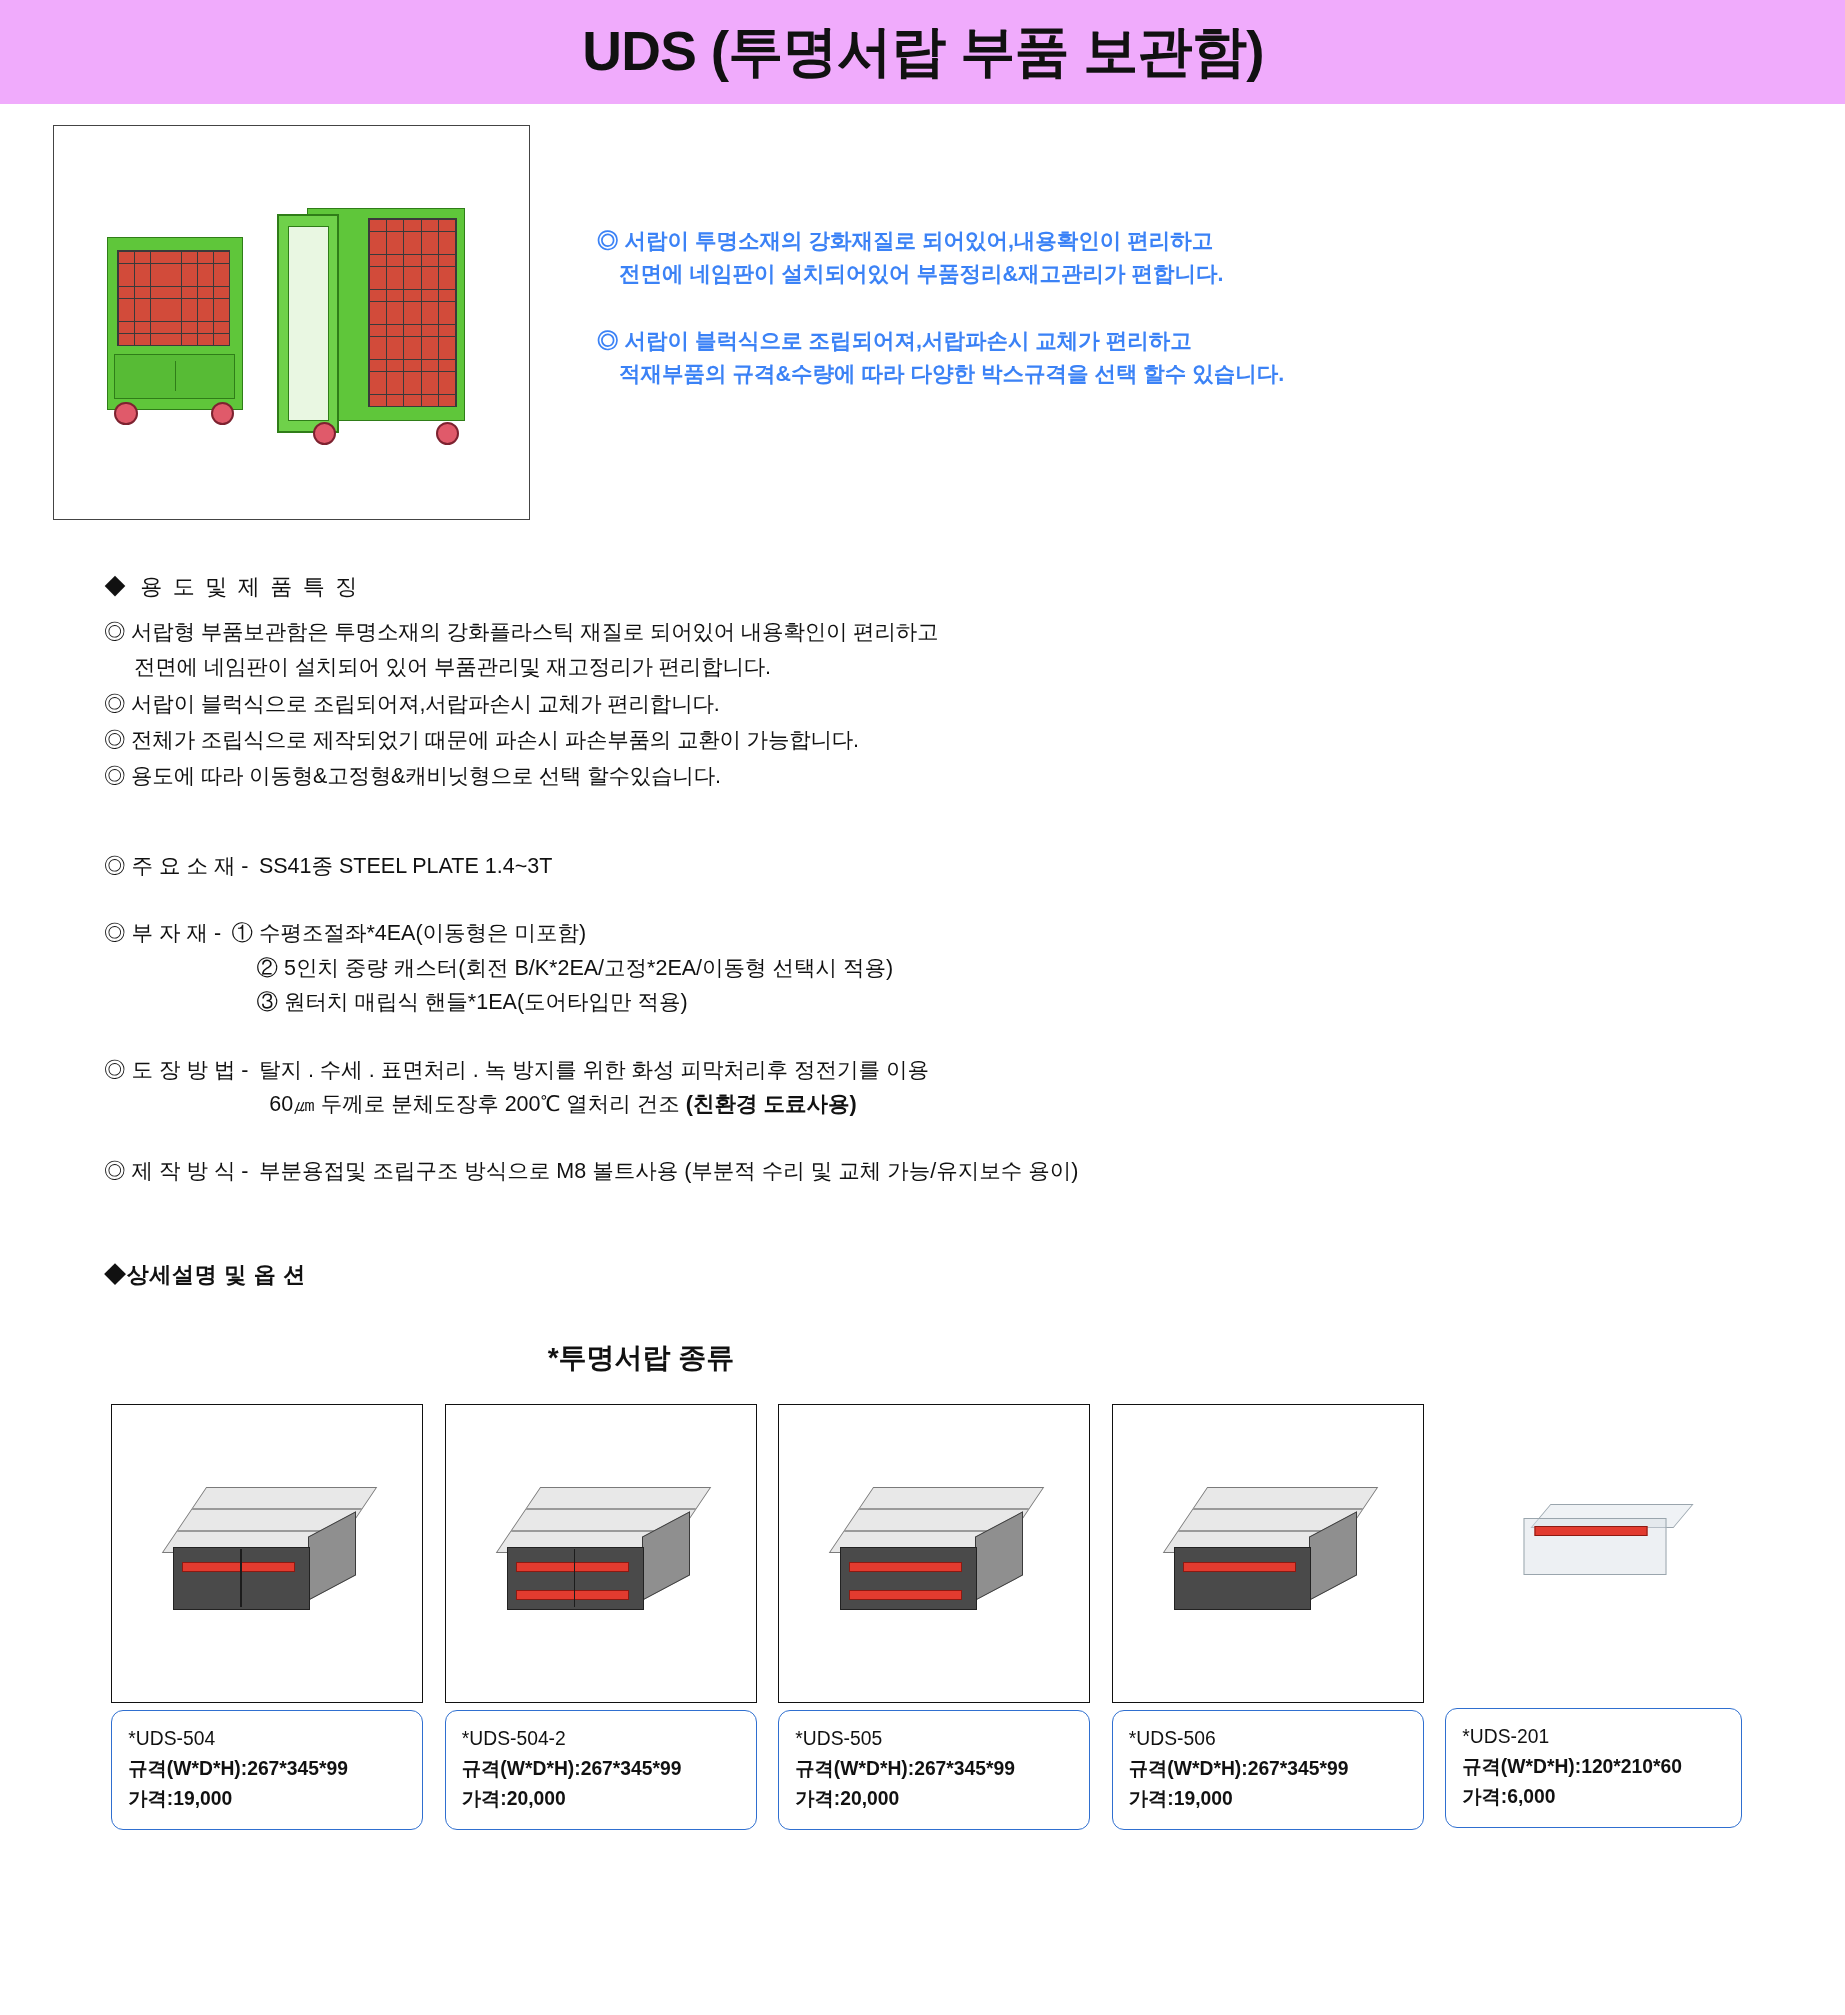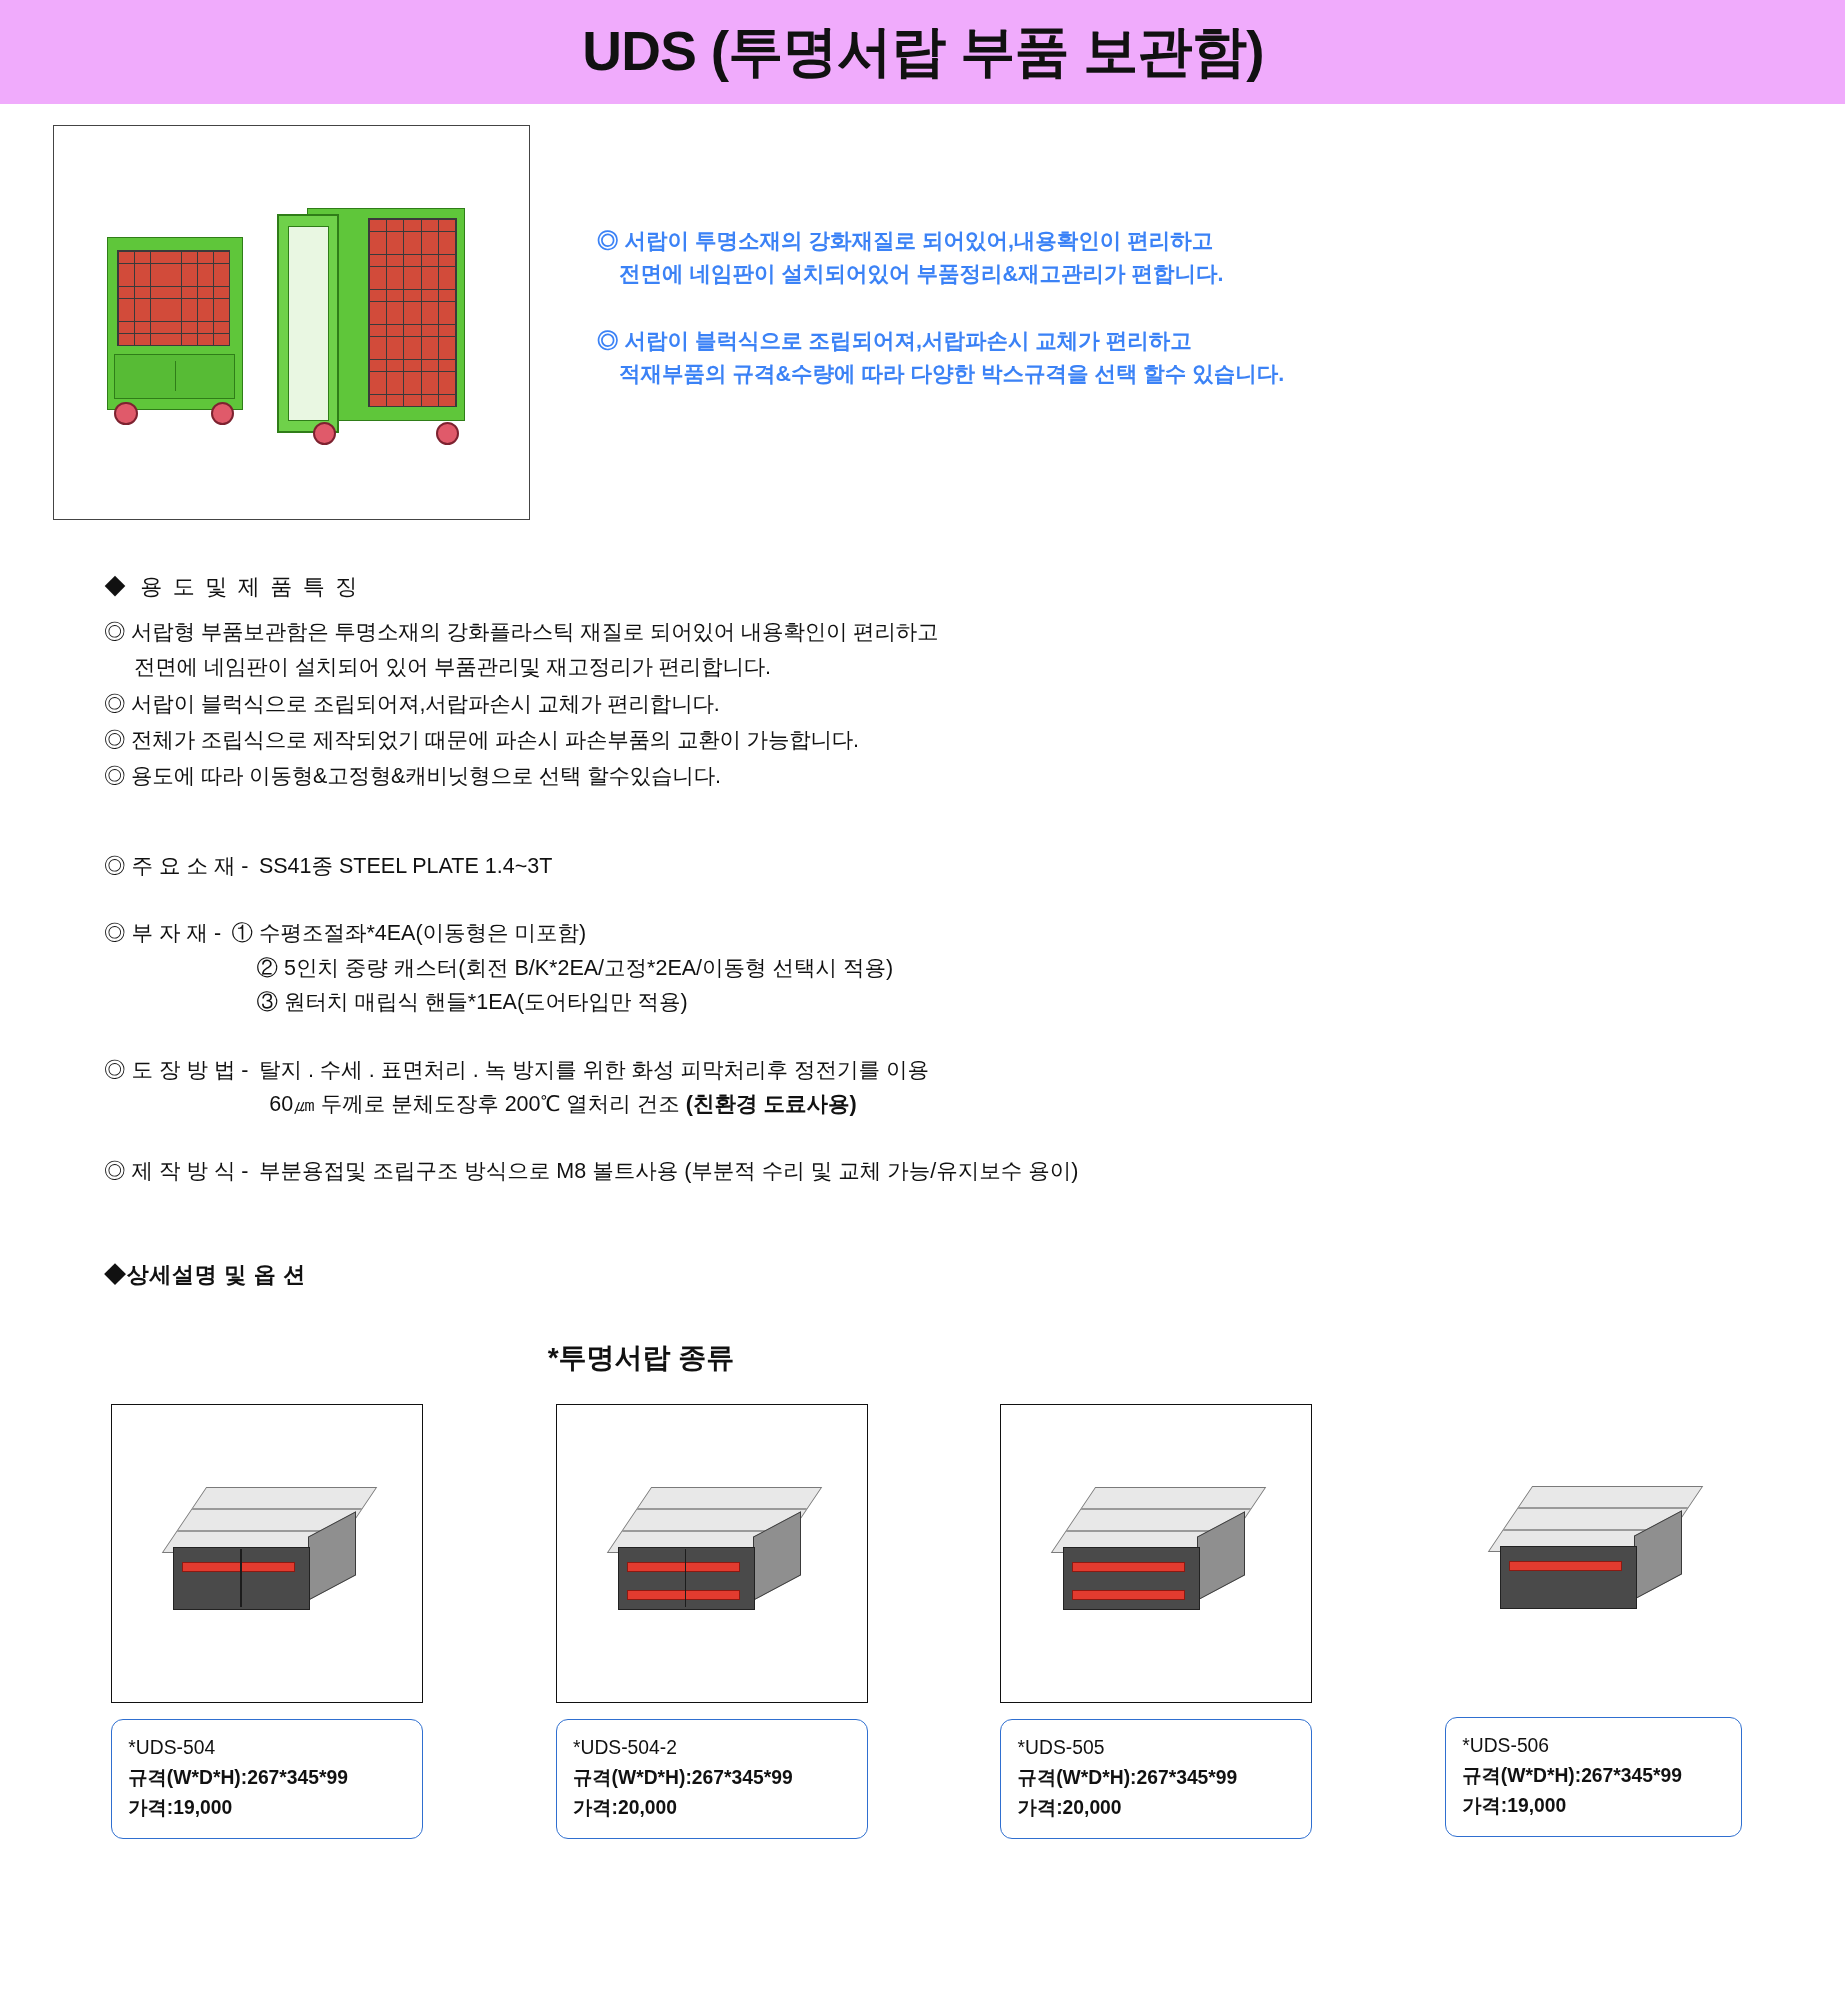"*UDS-504" .card-label { margin-top: 16px -> 7px }
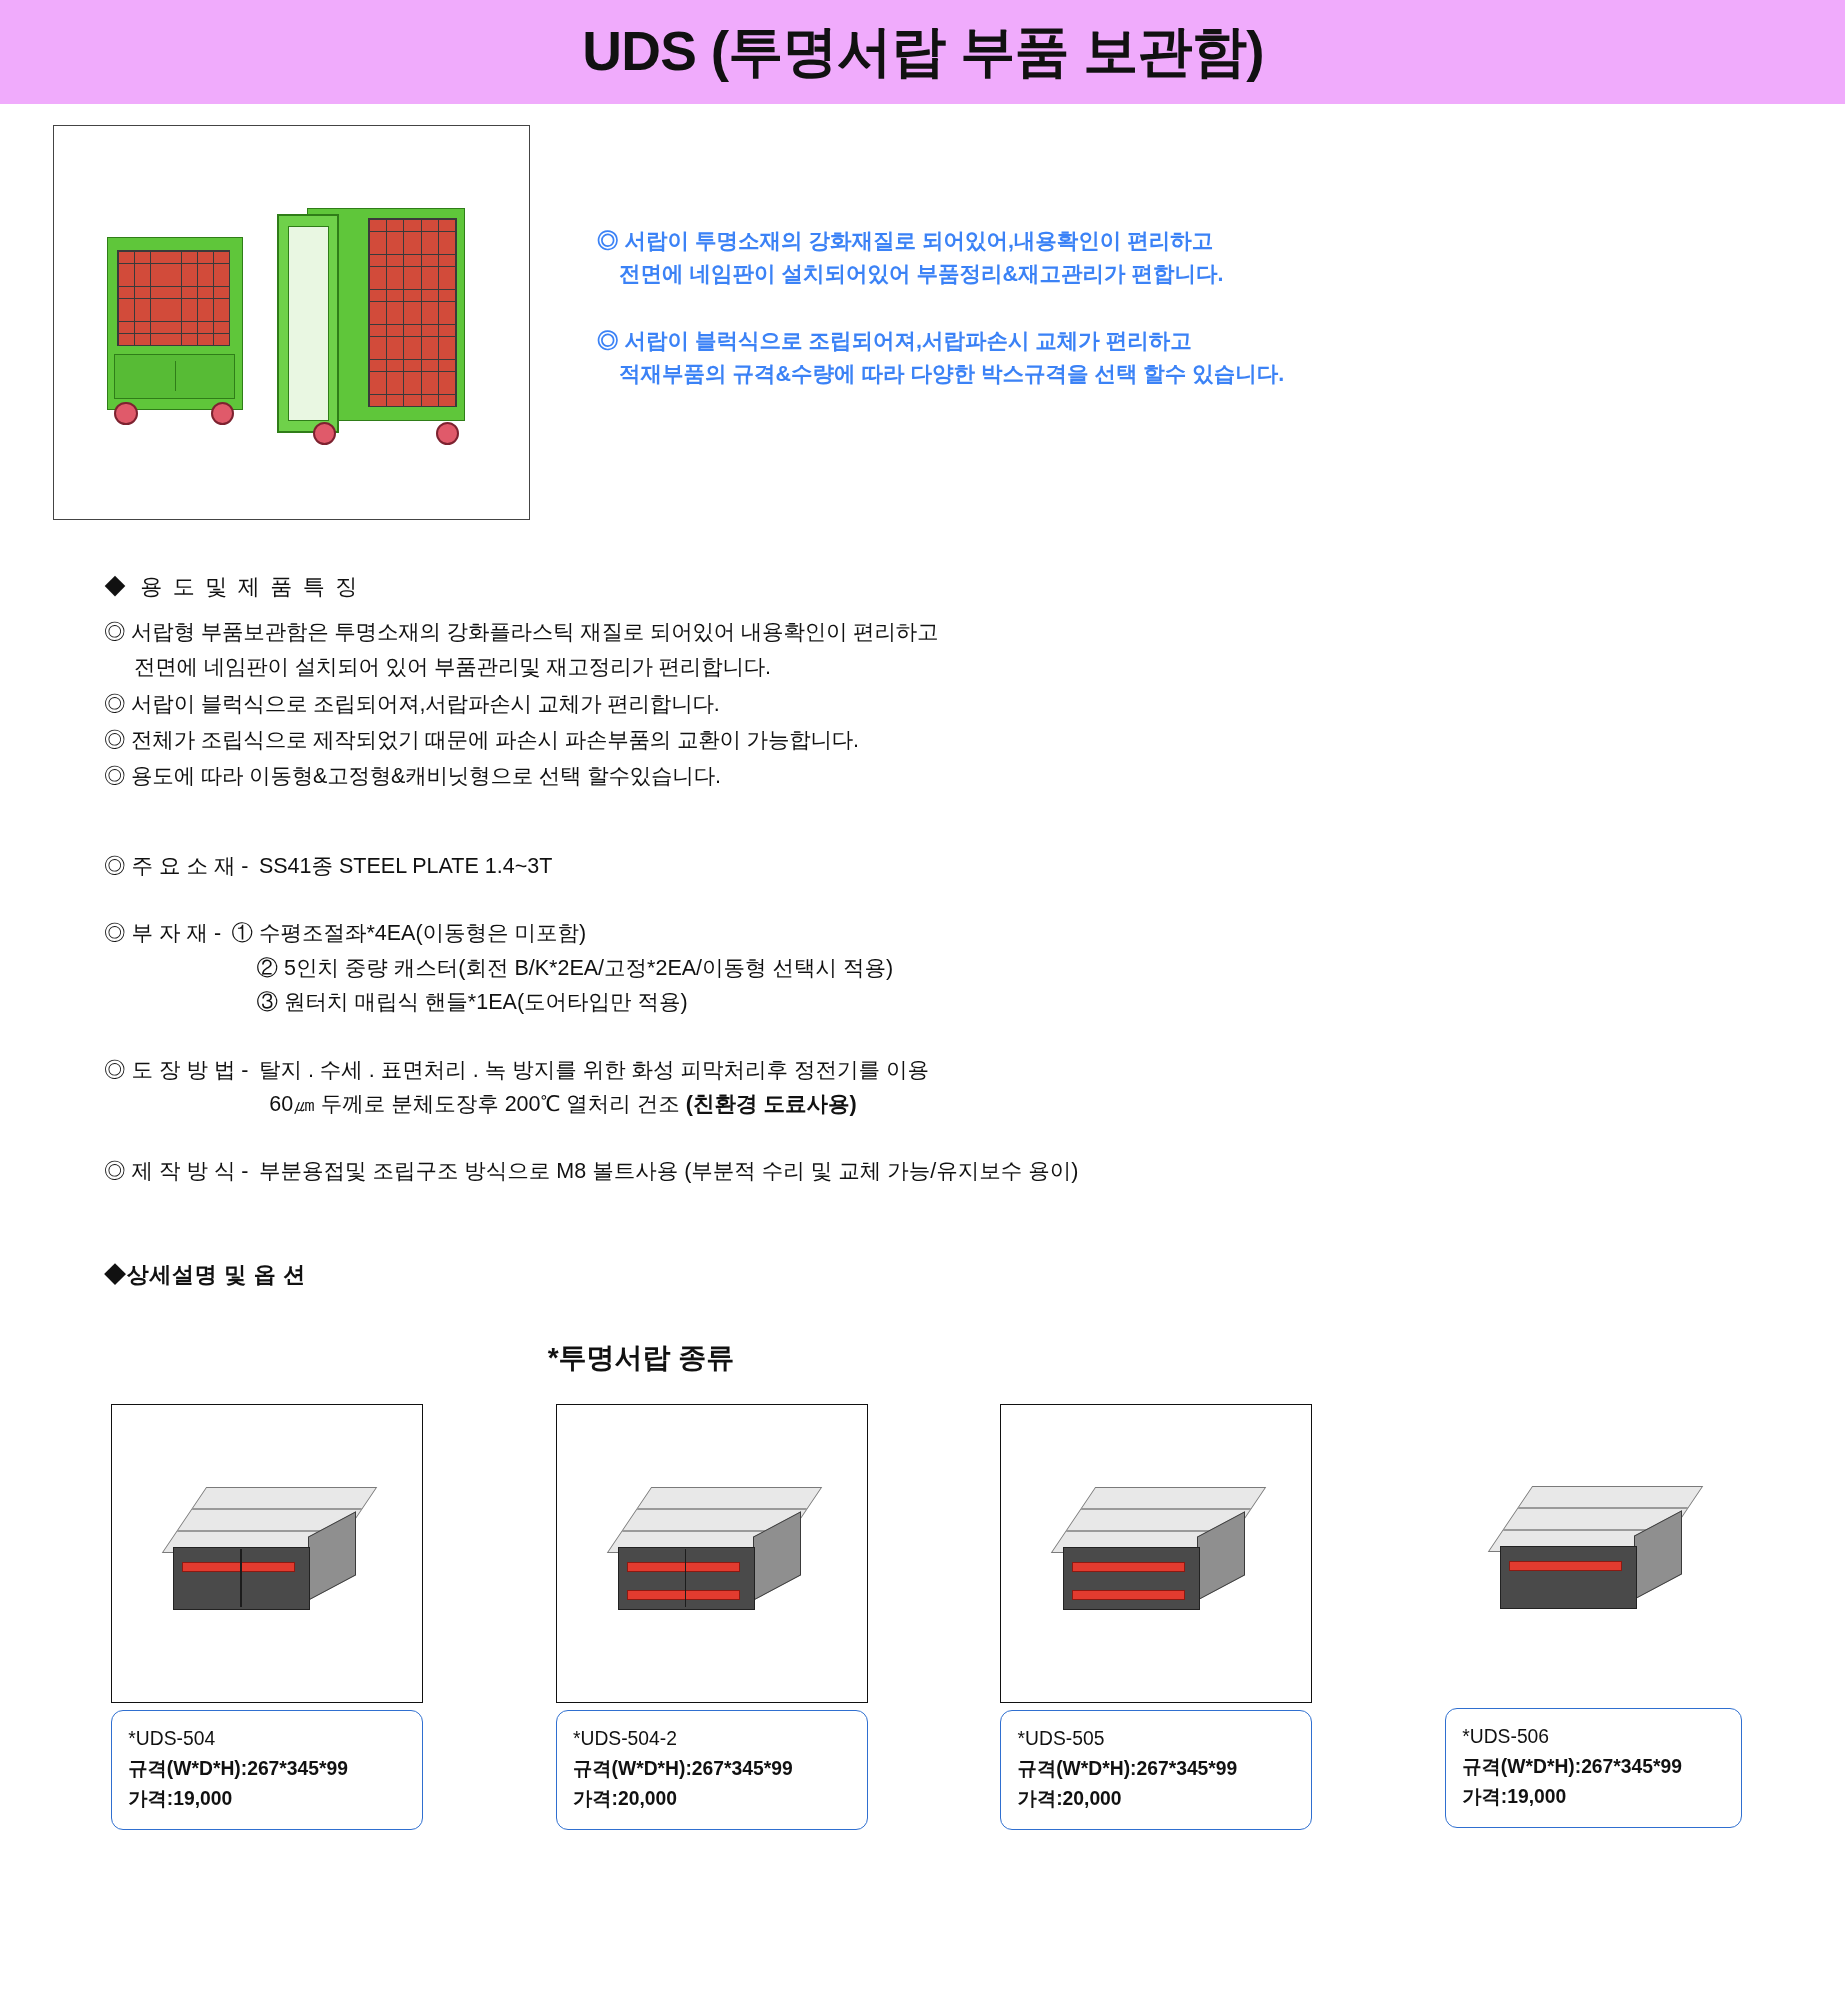"*UDS-201" div.card { html: none -> <div> <div> <div> <div></div> <div></div> <div></div> </div> </div> <div> <span>*UDS-201</span> <span>규격(W*D*H):120*210*60</span> <span>가격:6,000</span> </div> </div> }
